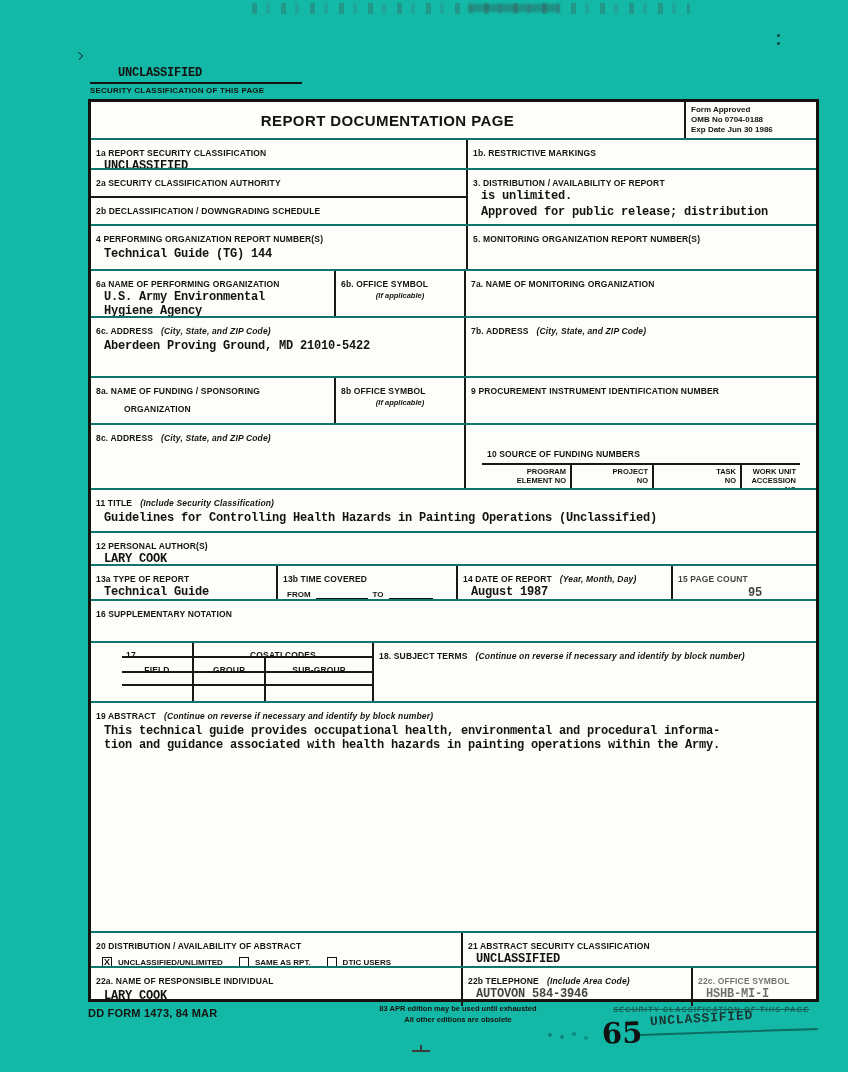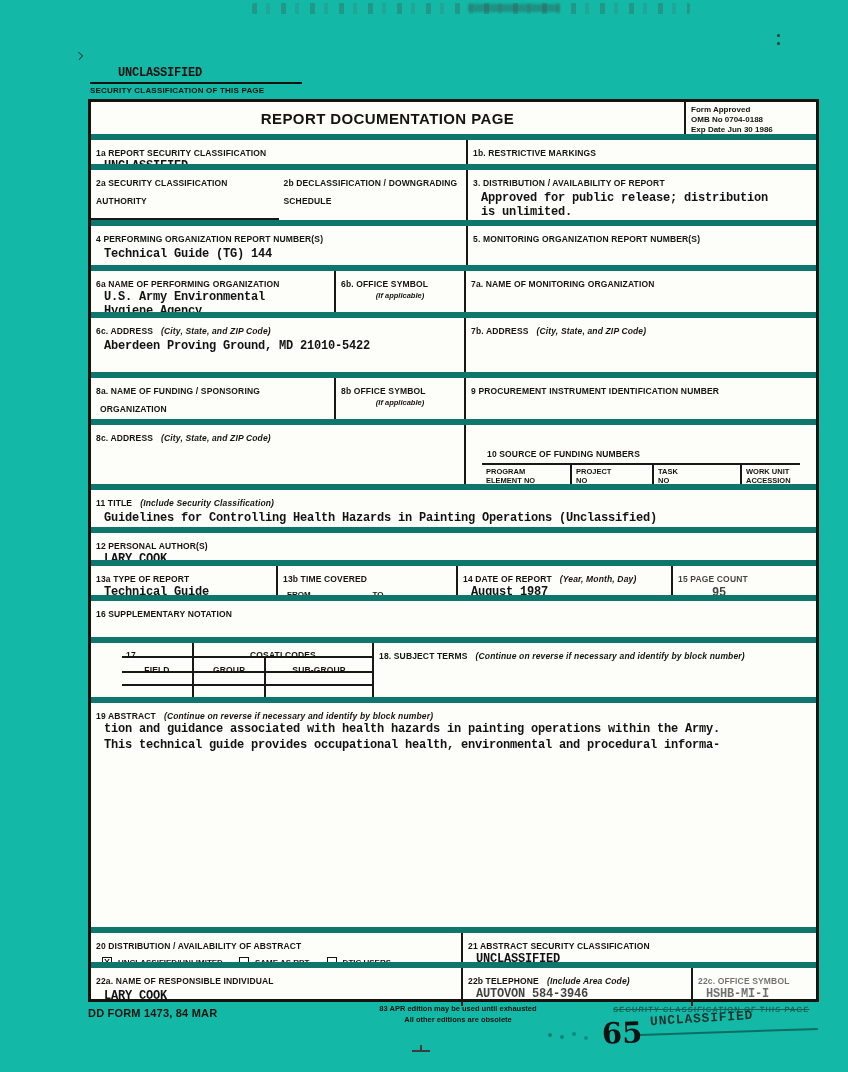"REPORT DOCUMENTATION PAGE" .row { border-bottom: 6px solid #0f766e -> 2px solid #0f766e }
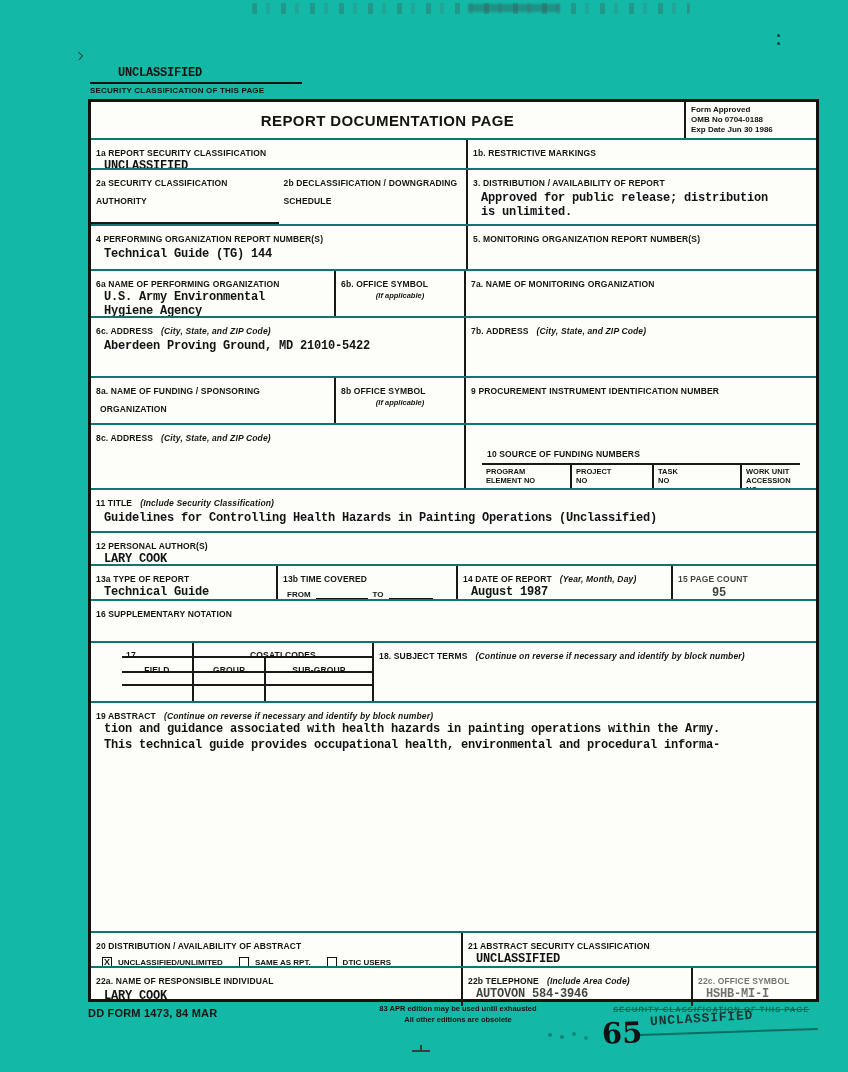"2a SECURITY CLASSIFICATION AUTHORITY" .stack { flex-direction: row -> column }
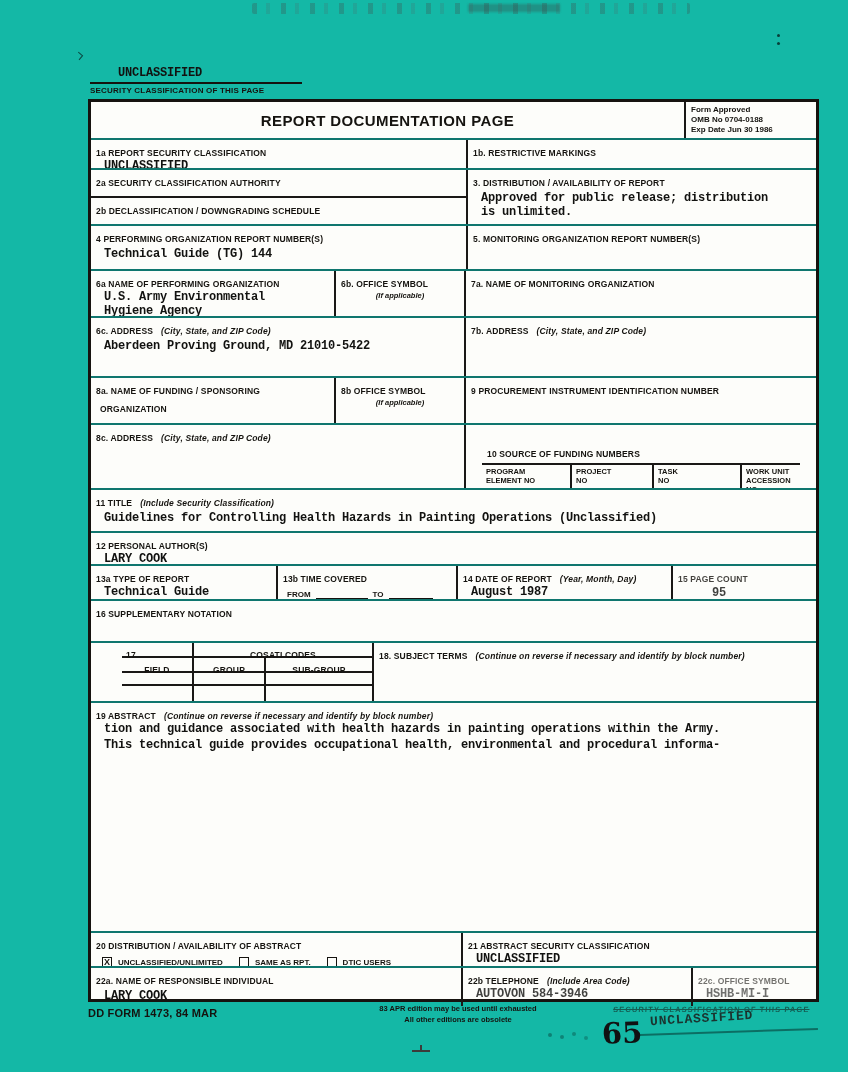"Approved for public release;" div.typed { order: before "is unlimited." -> after "is unlimited." }
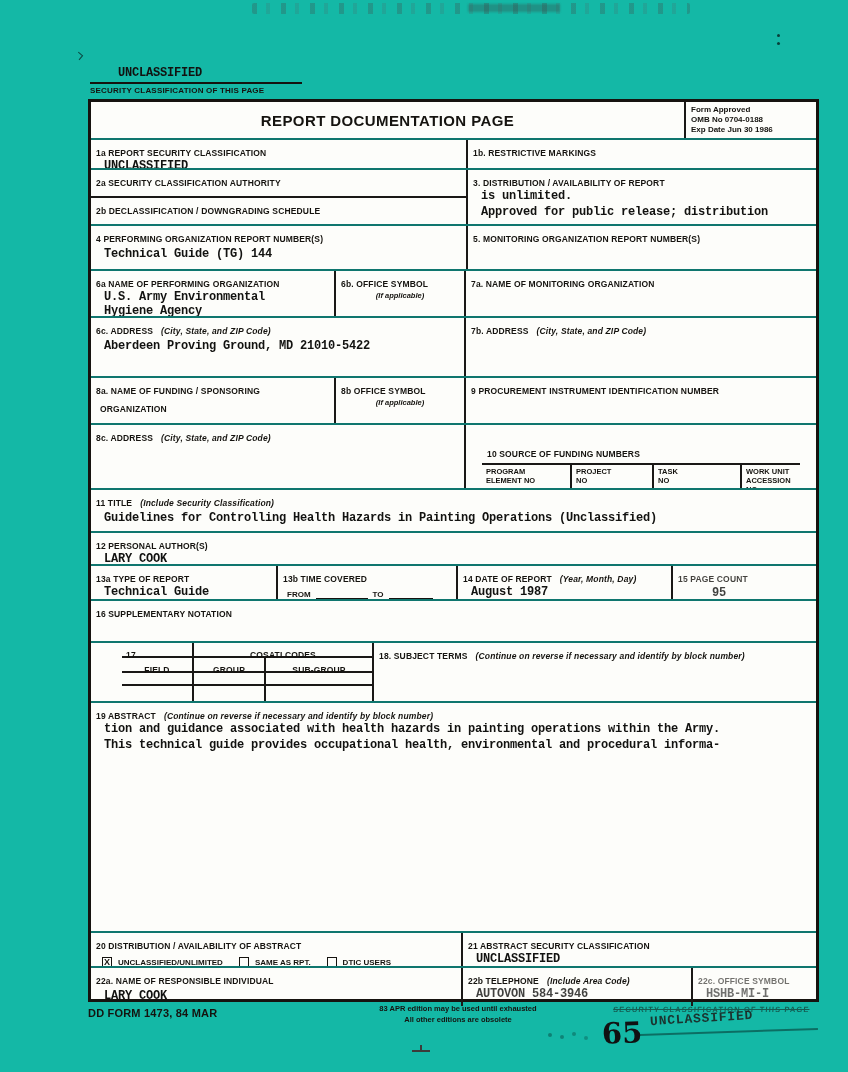"ORGANIZATION" span.lbl { margin-left: 4px -> 28px }
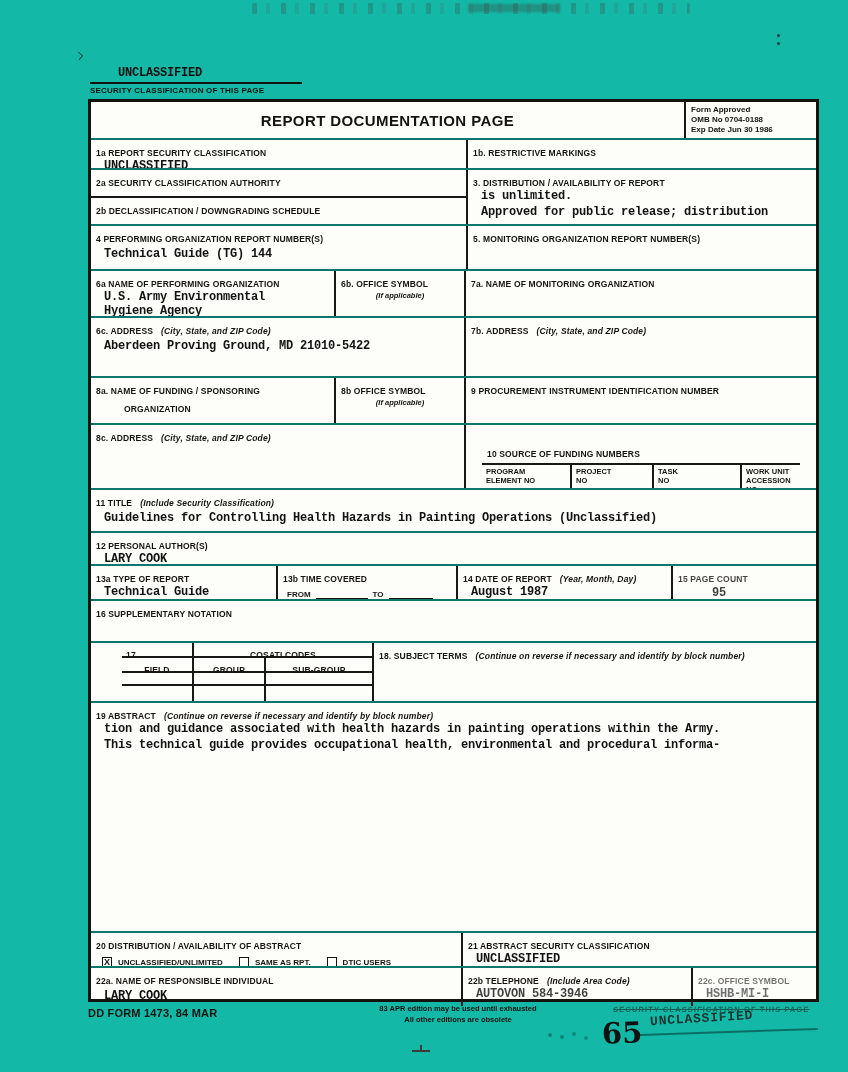"PROGRAM" .b10-cols { text-align: none -> right }
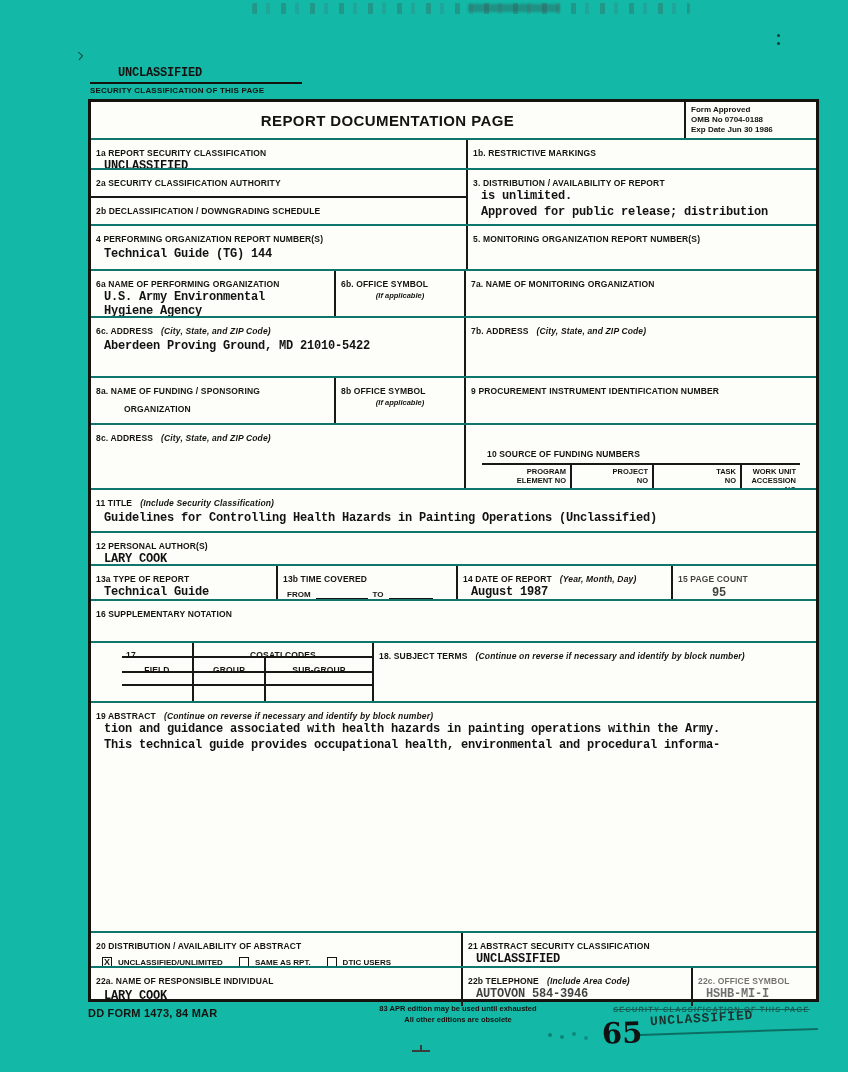"95" div.typed { margin-left: 34px -> 70px }
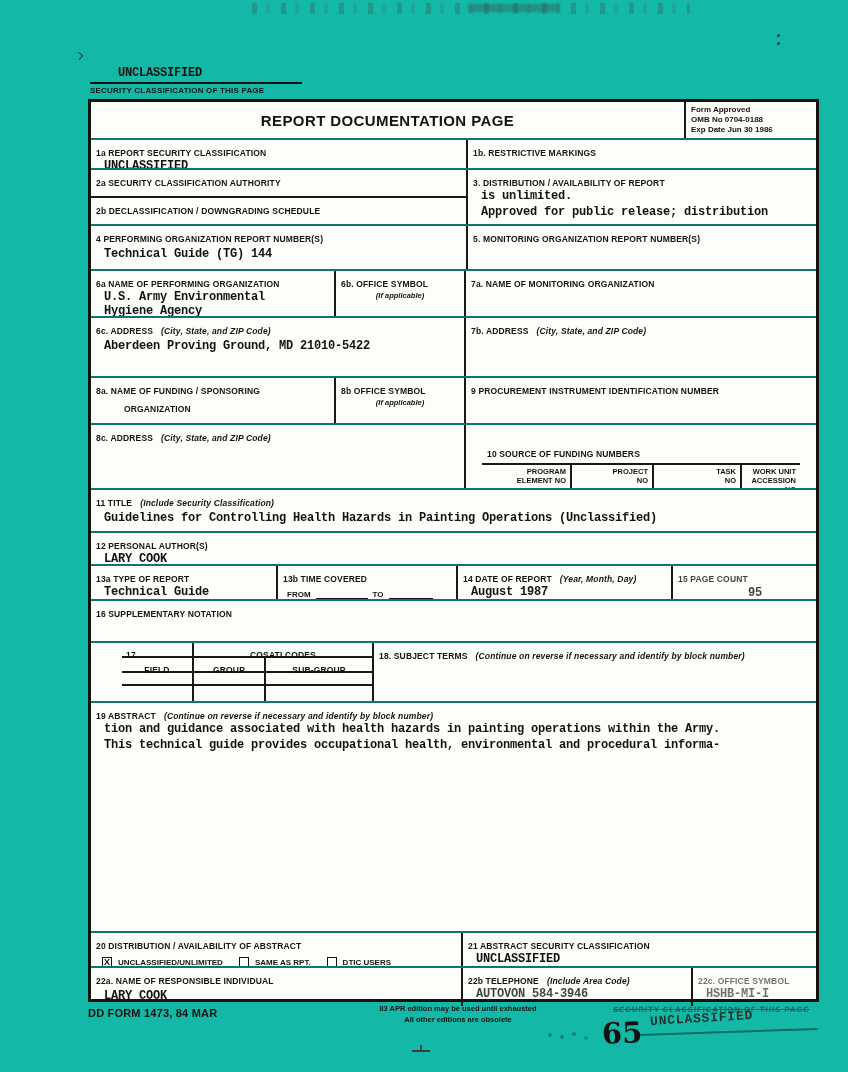"tion and guidance associated with" div.typed { order: before "This technical guide provides" -> after "This technical guide provides" }
